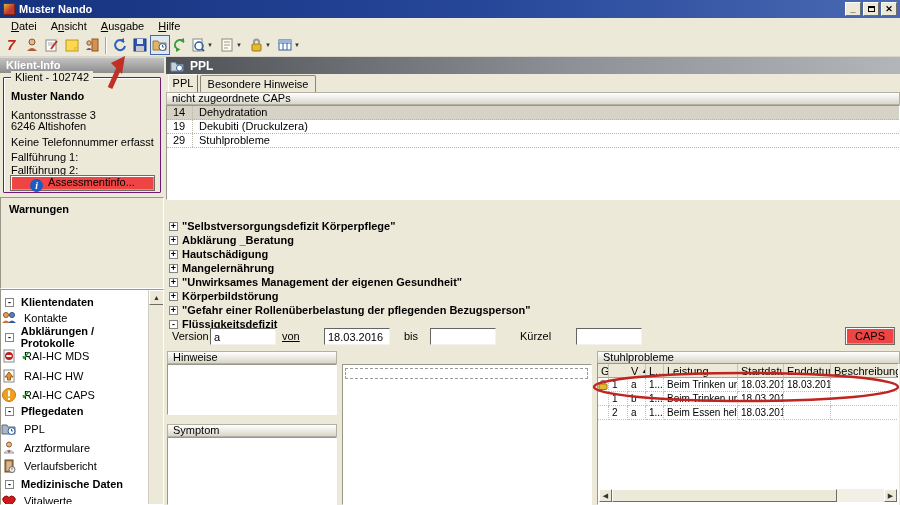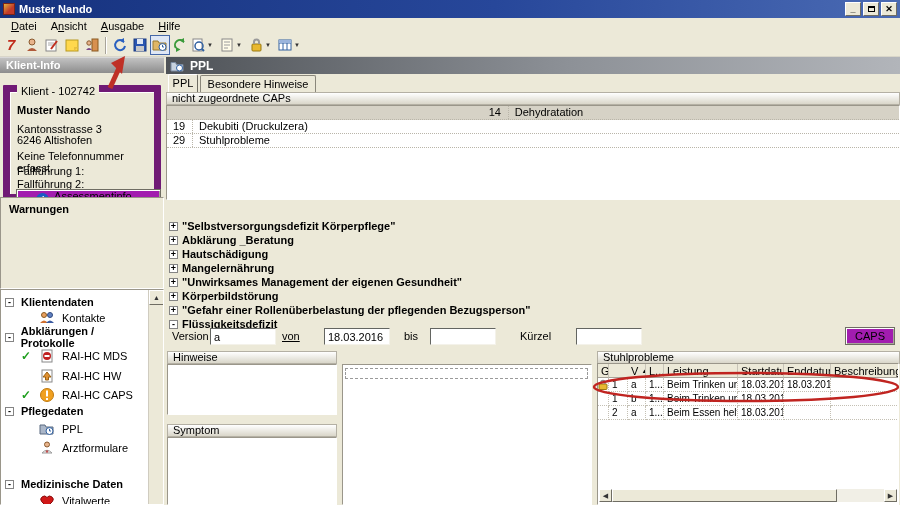"Klient - 102742" .groupbox { border: 7px solid #701a75 -> 1px solid #701a75; margin-top: 8px -> none }
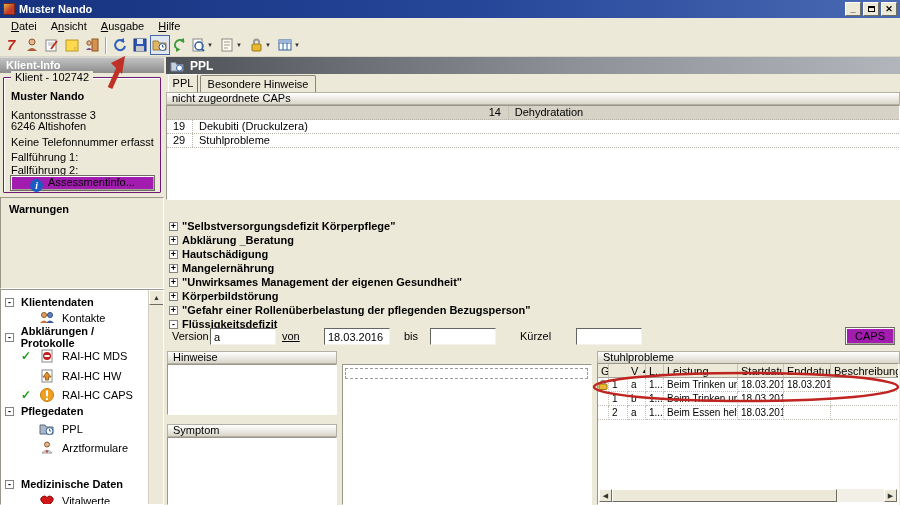"14" div.caps-row { justify-content: center -> none }
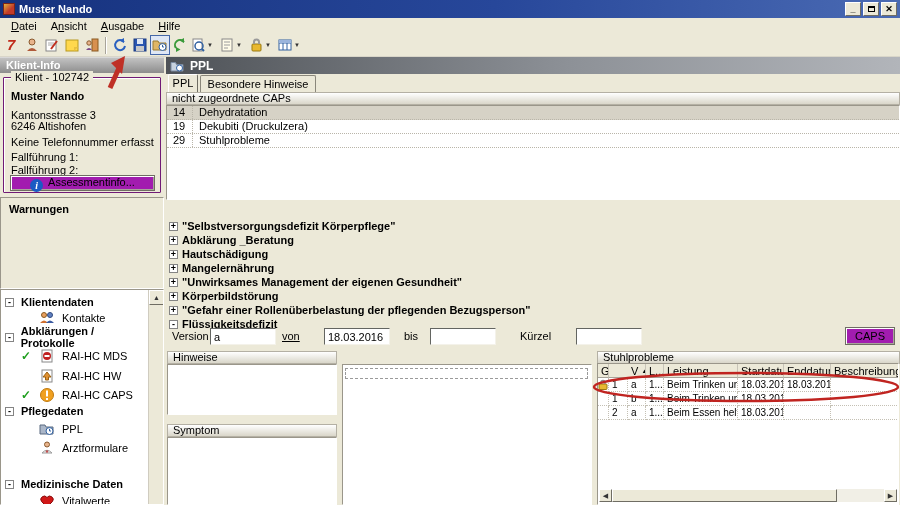"i Assessmentinfo..." .btn { background: #a21caf -> #ef4444 }
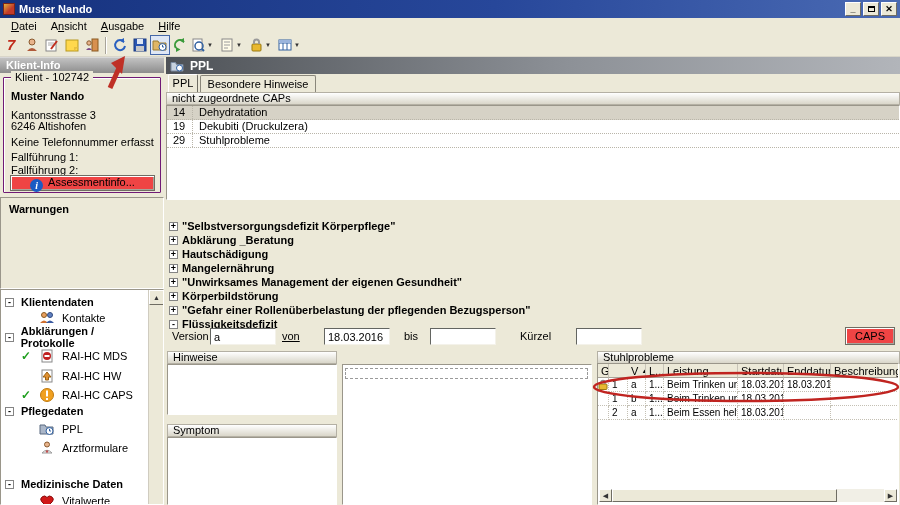"Kontakte" .tr-child { padding-left: 38px -> none }
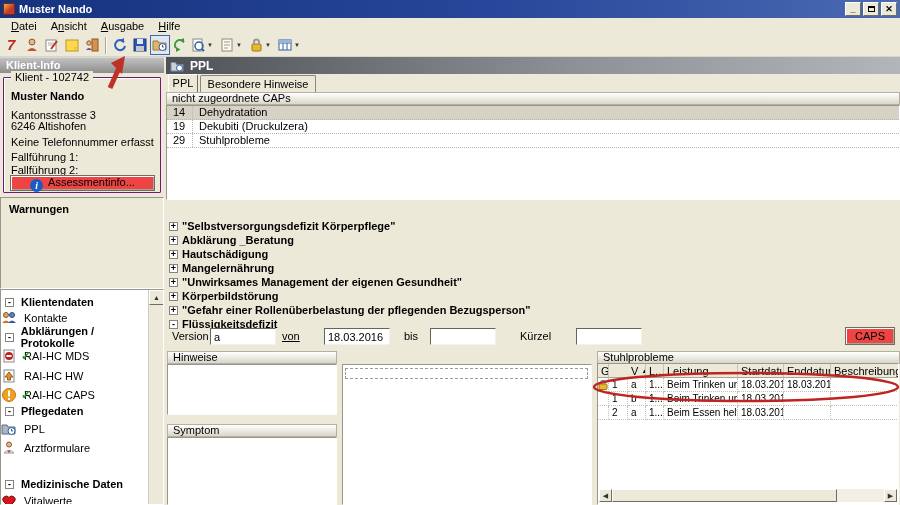"Verlaufsbericht" div.treerow { html: none -> <div> <svg> <rect></rect> <rect></rect> <circle></circle> <line></line> </svg> <span>Verlaufsbericht</span> </div> }
